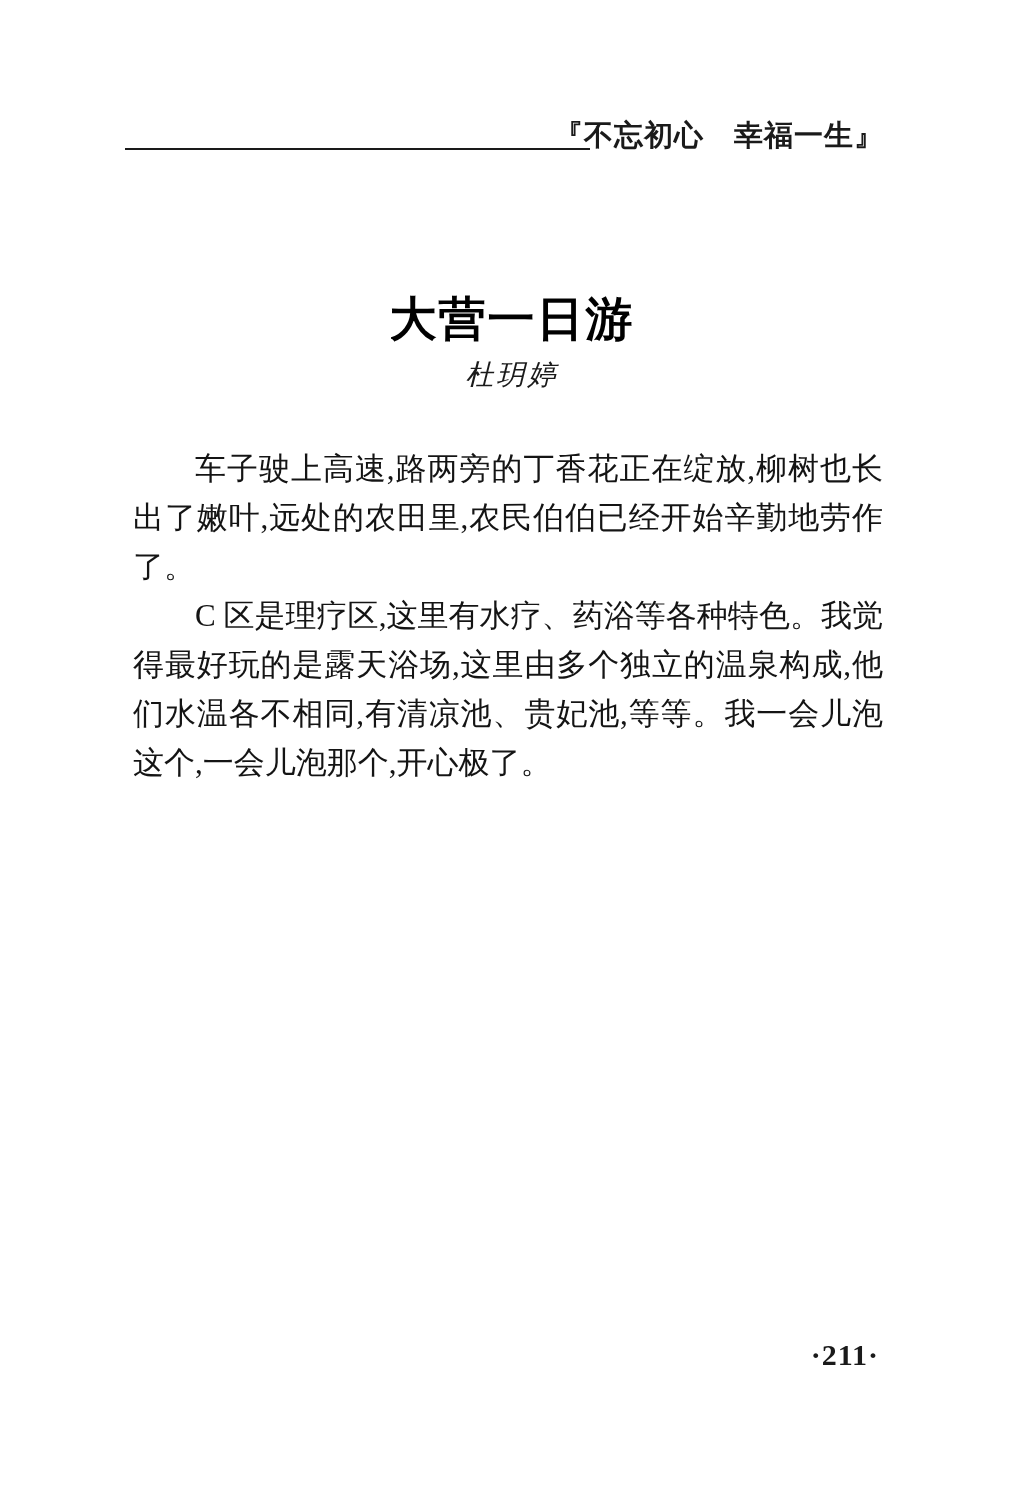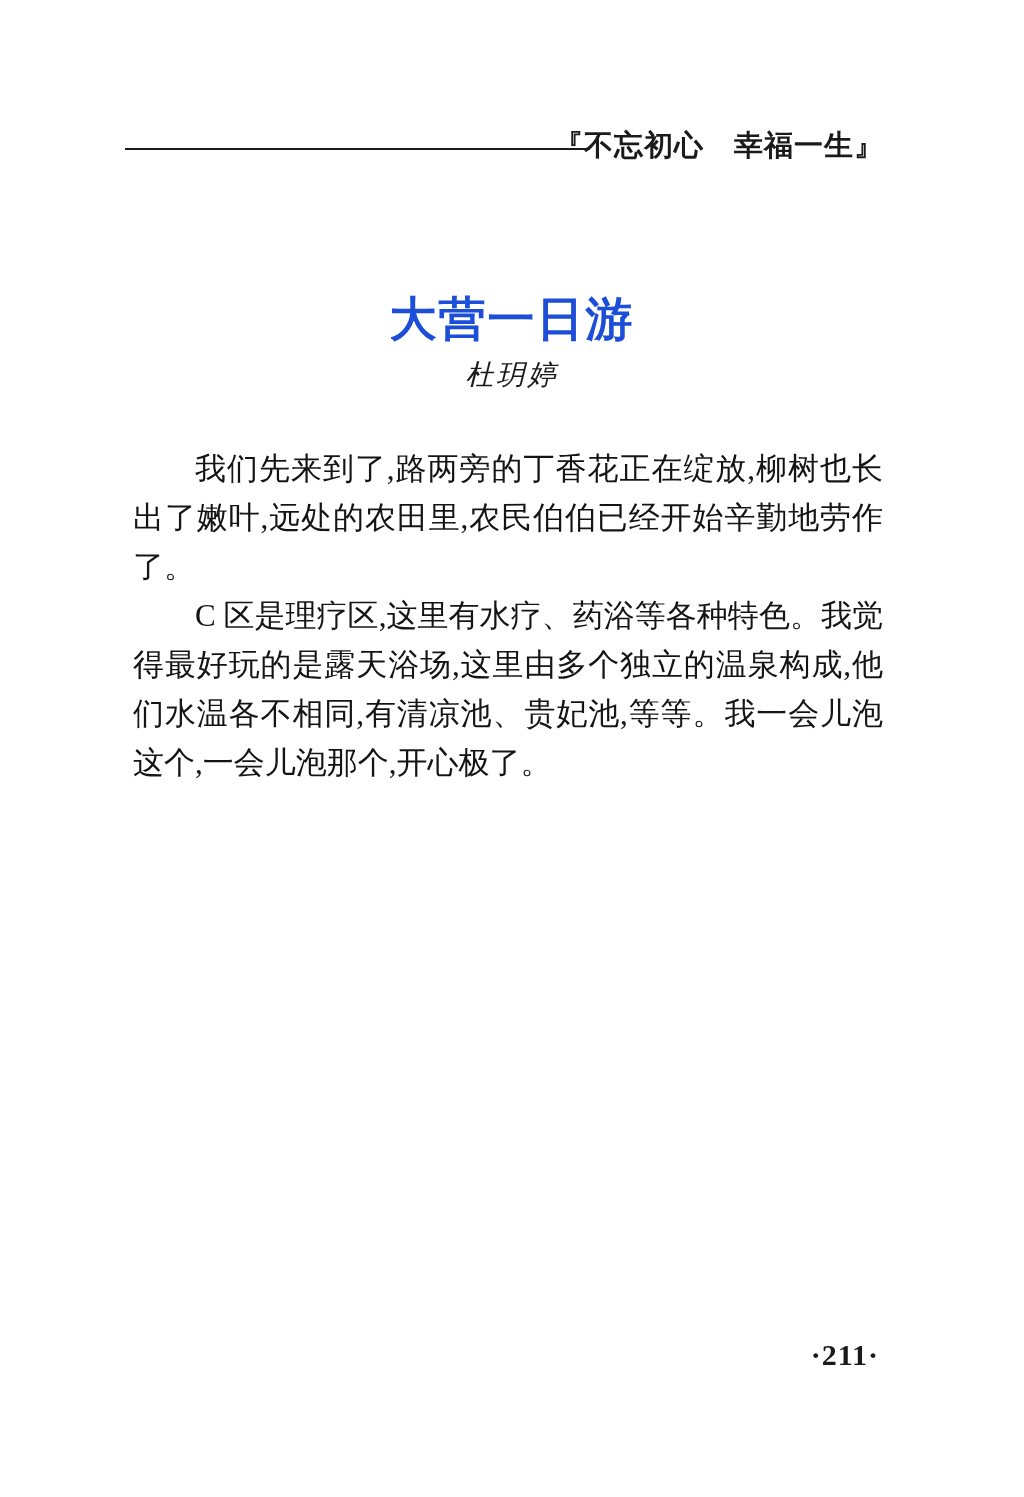"『不忘初心 幸福一生』" .header-title { top: 128px -> 118px }
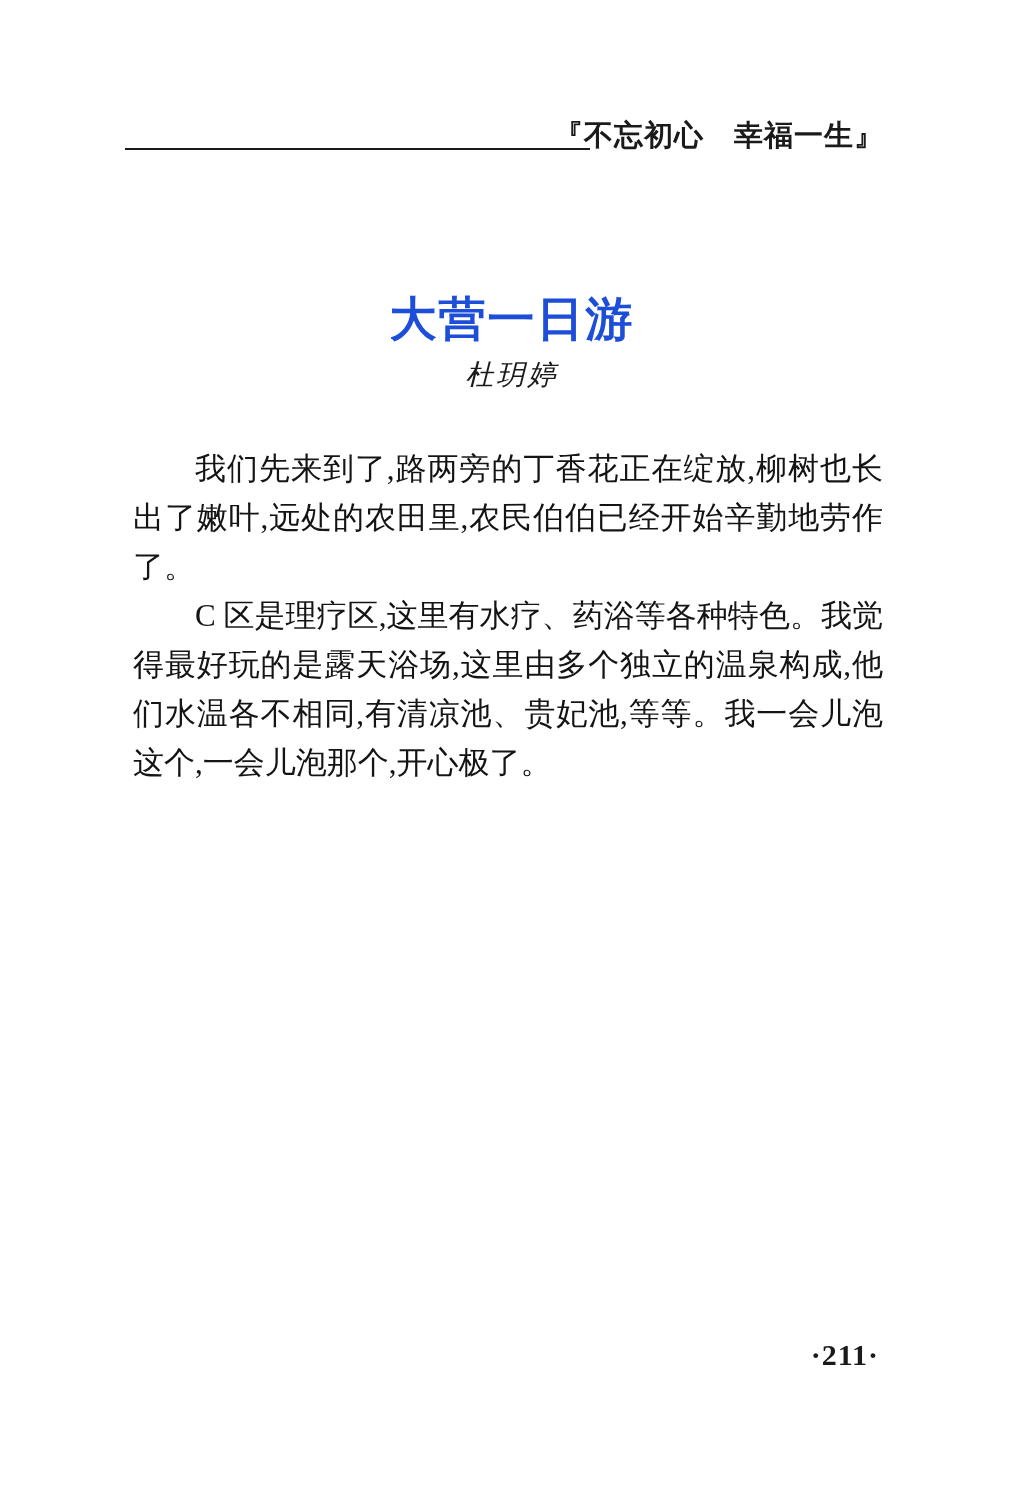"大营一日游" .article-title { color: #1d4ed8 -> #000000 }
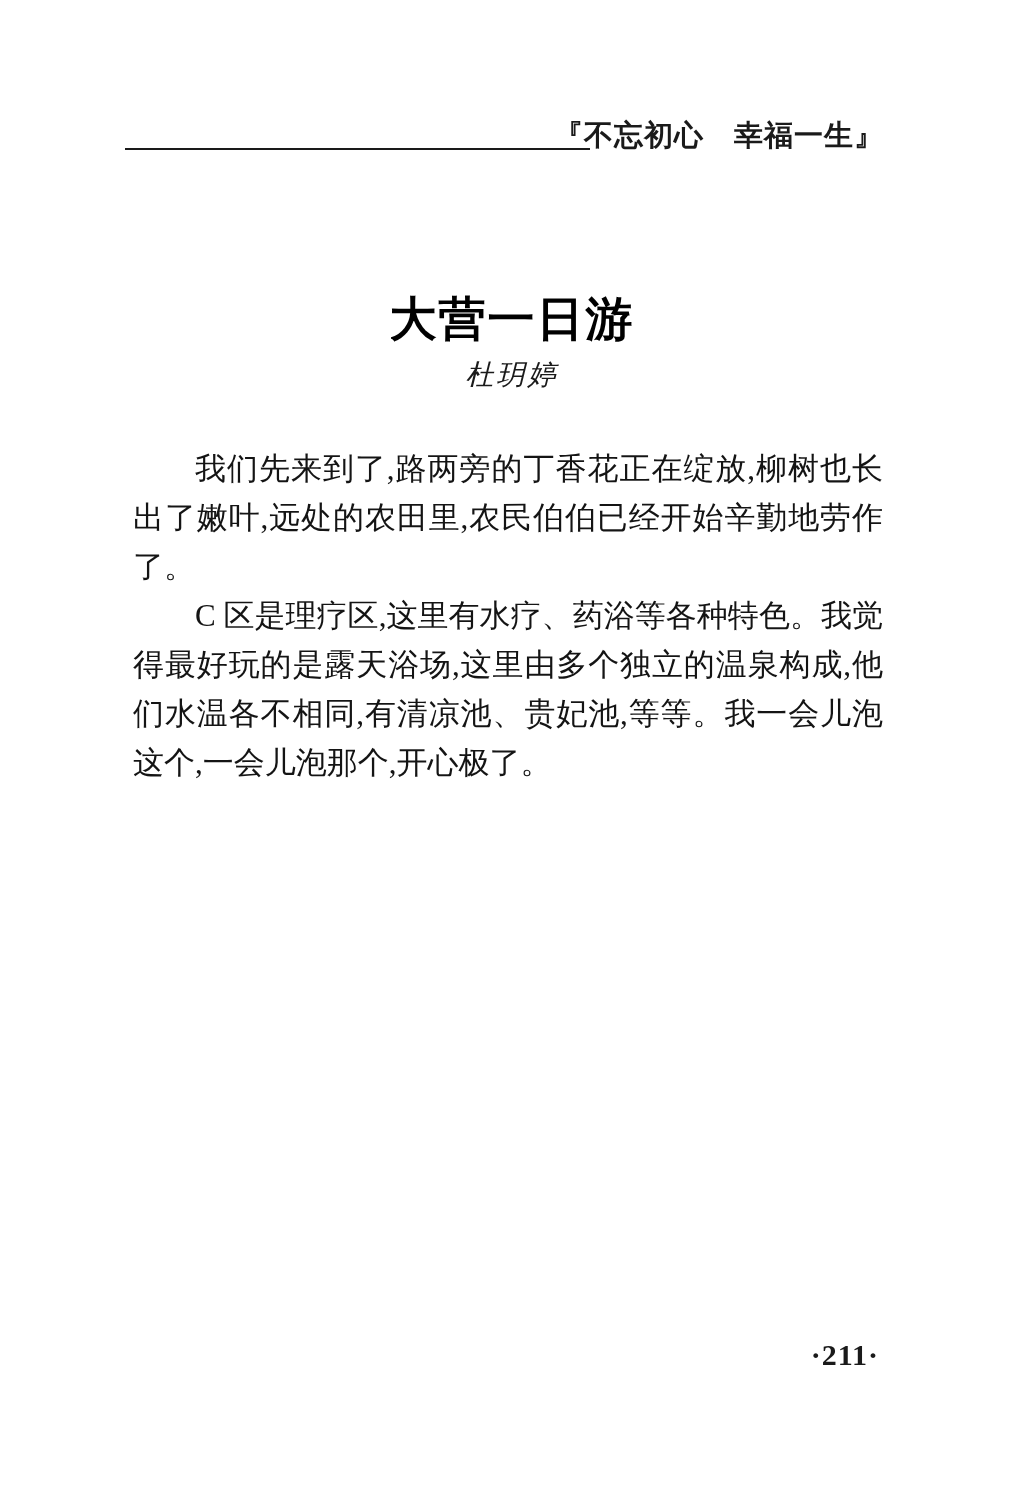"我们先来到了,路两旁的丁香花正在绽放,柳树也长出了嫩叶,远处的农田里,农民伯伯已" p { text: 我们先来到了 -> 车子驶上高速 }
